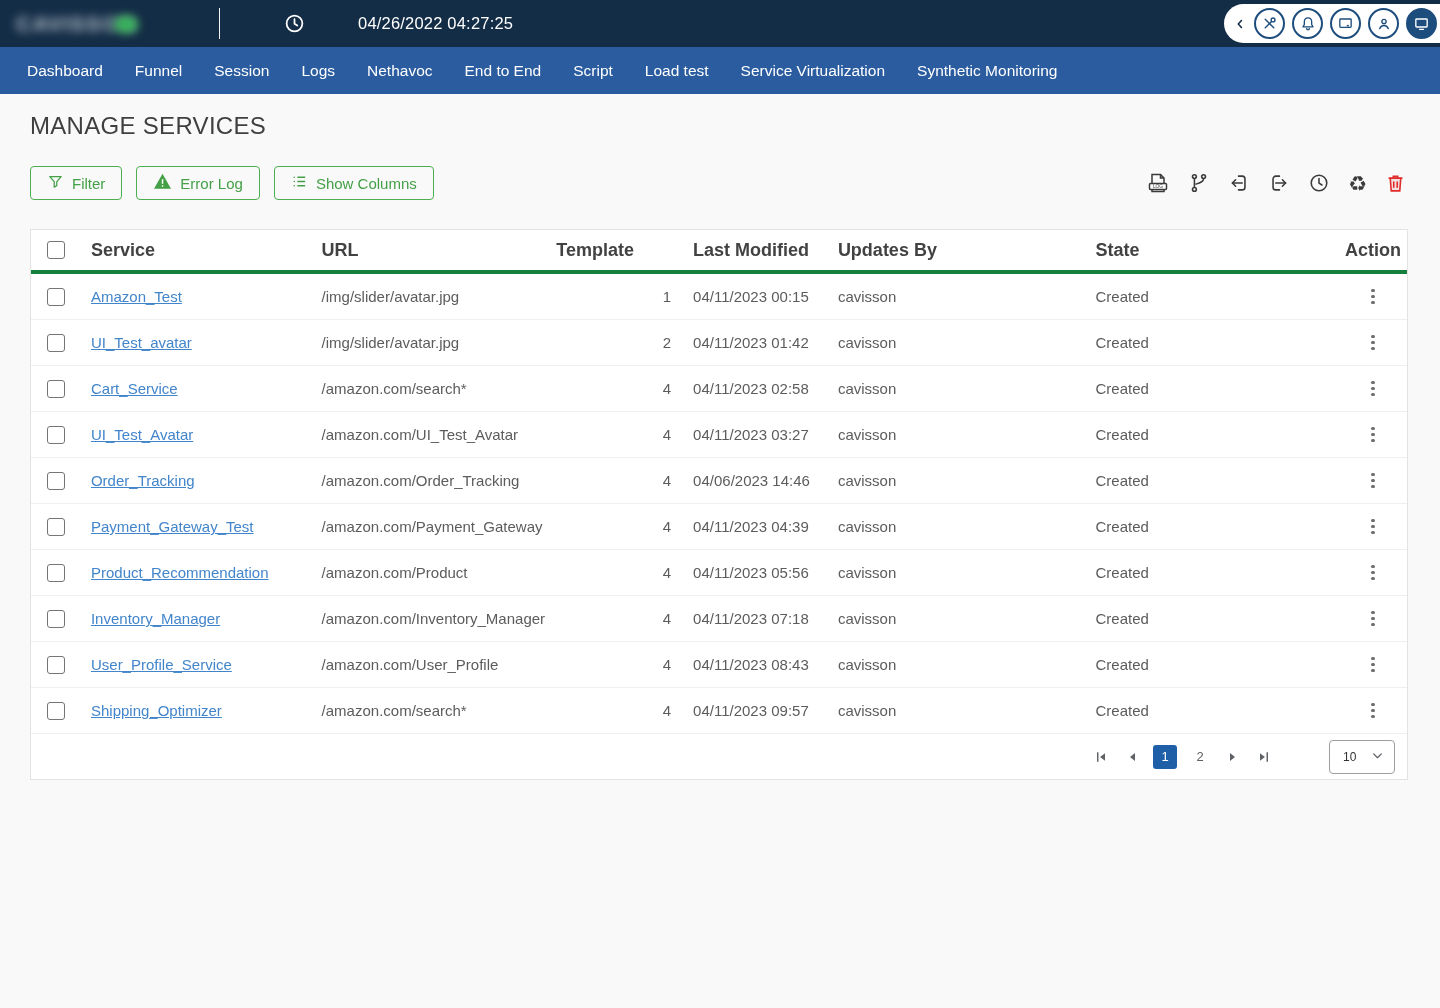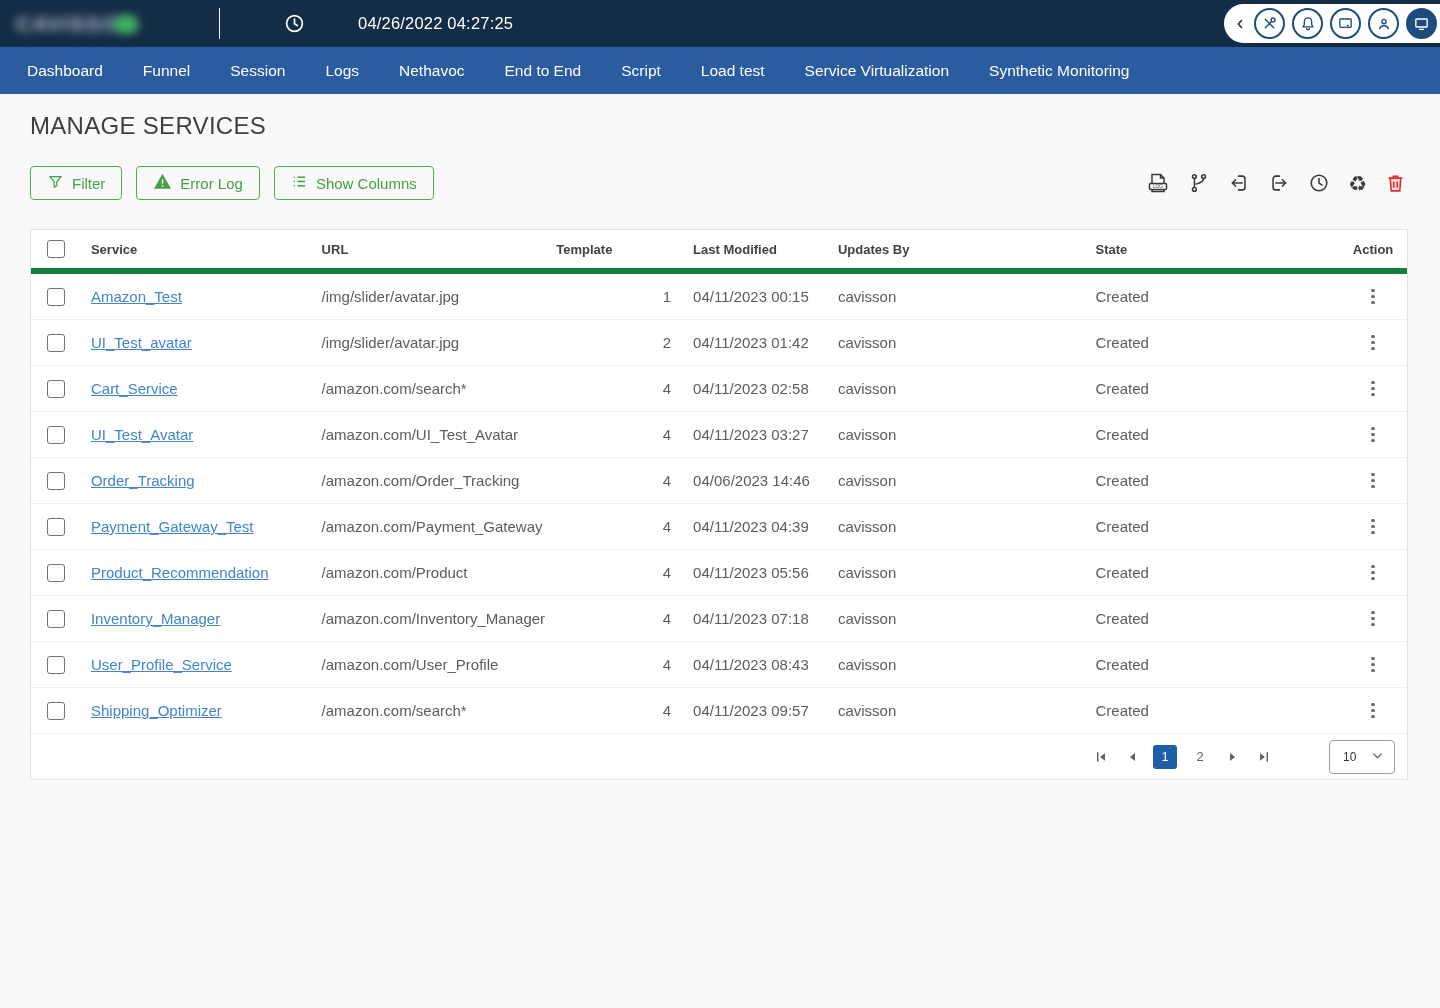"Dashboard" .navbar { gap: 40px -> 32px }
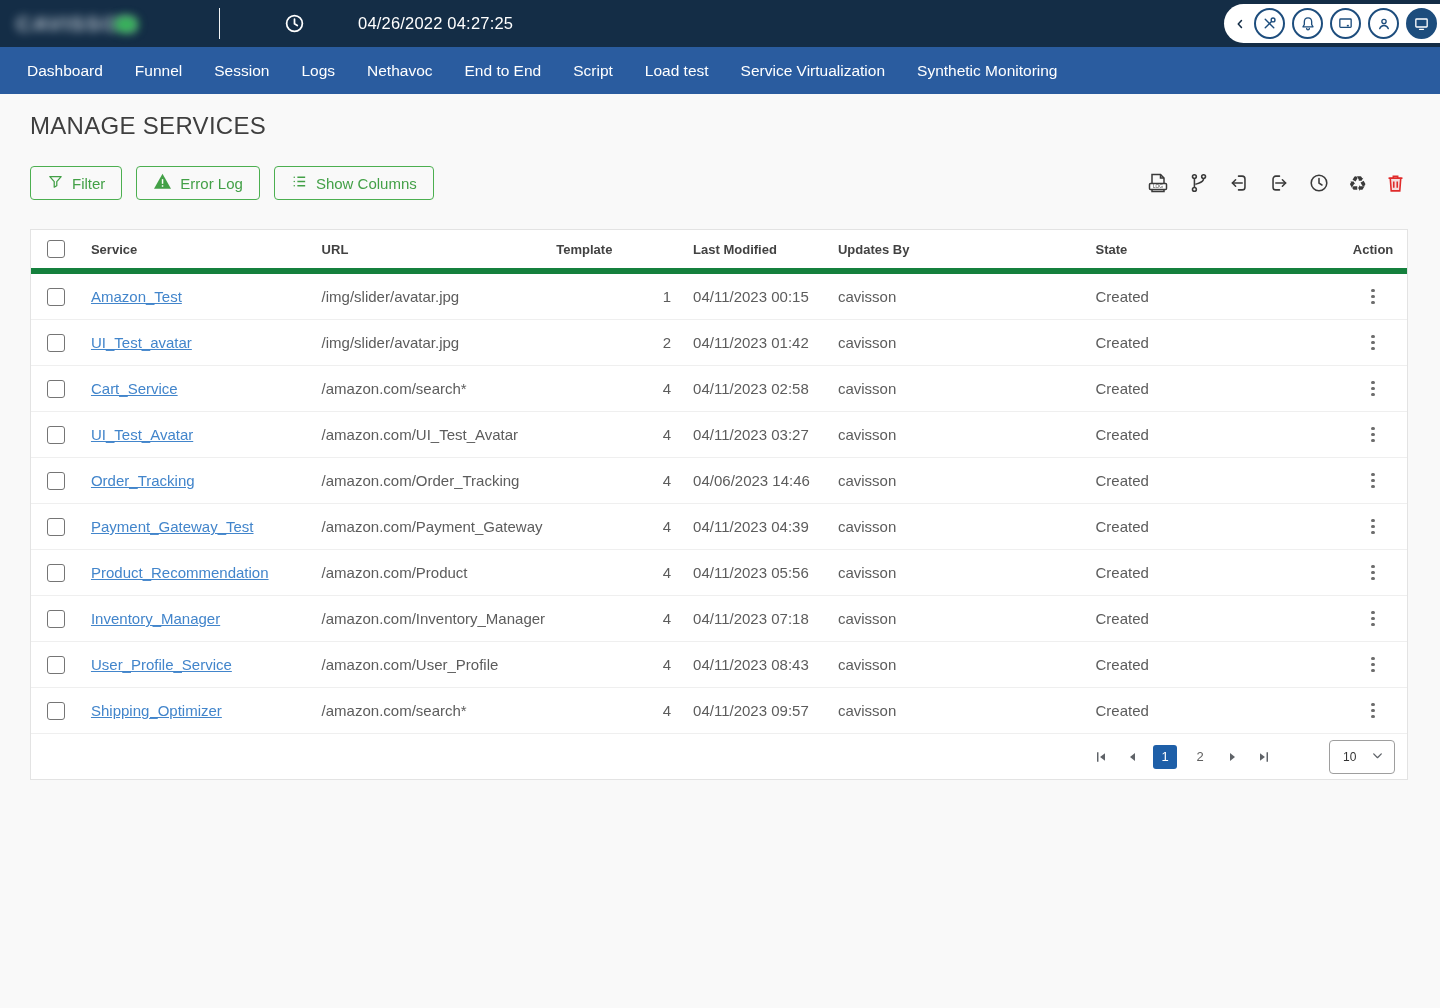"Service" .thead { border-bottom: 6px solid #15803d -> 4px solid #15803d; font-size: 13px -> 18px }
